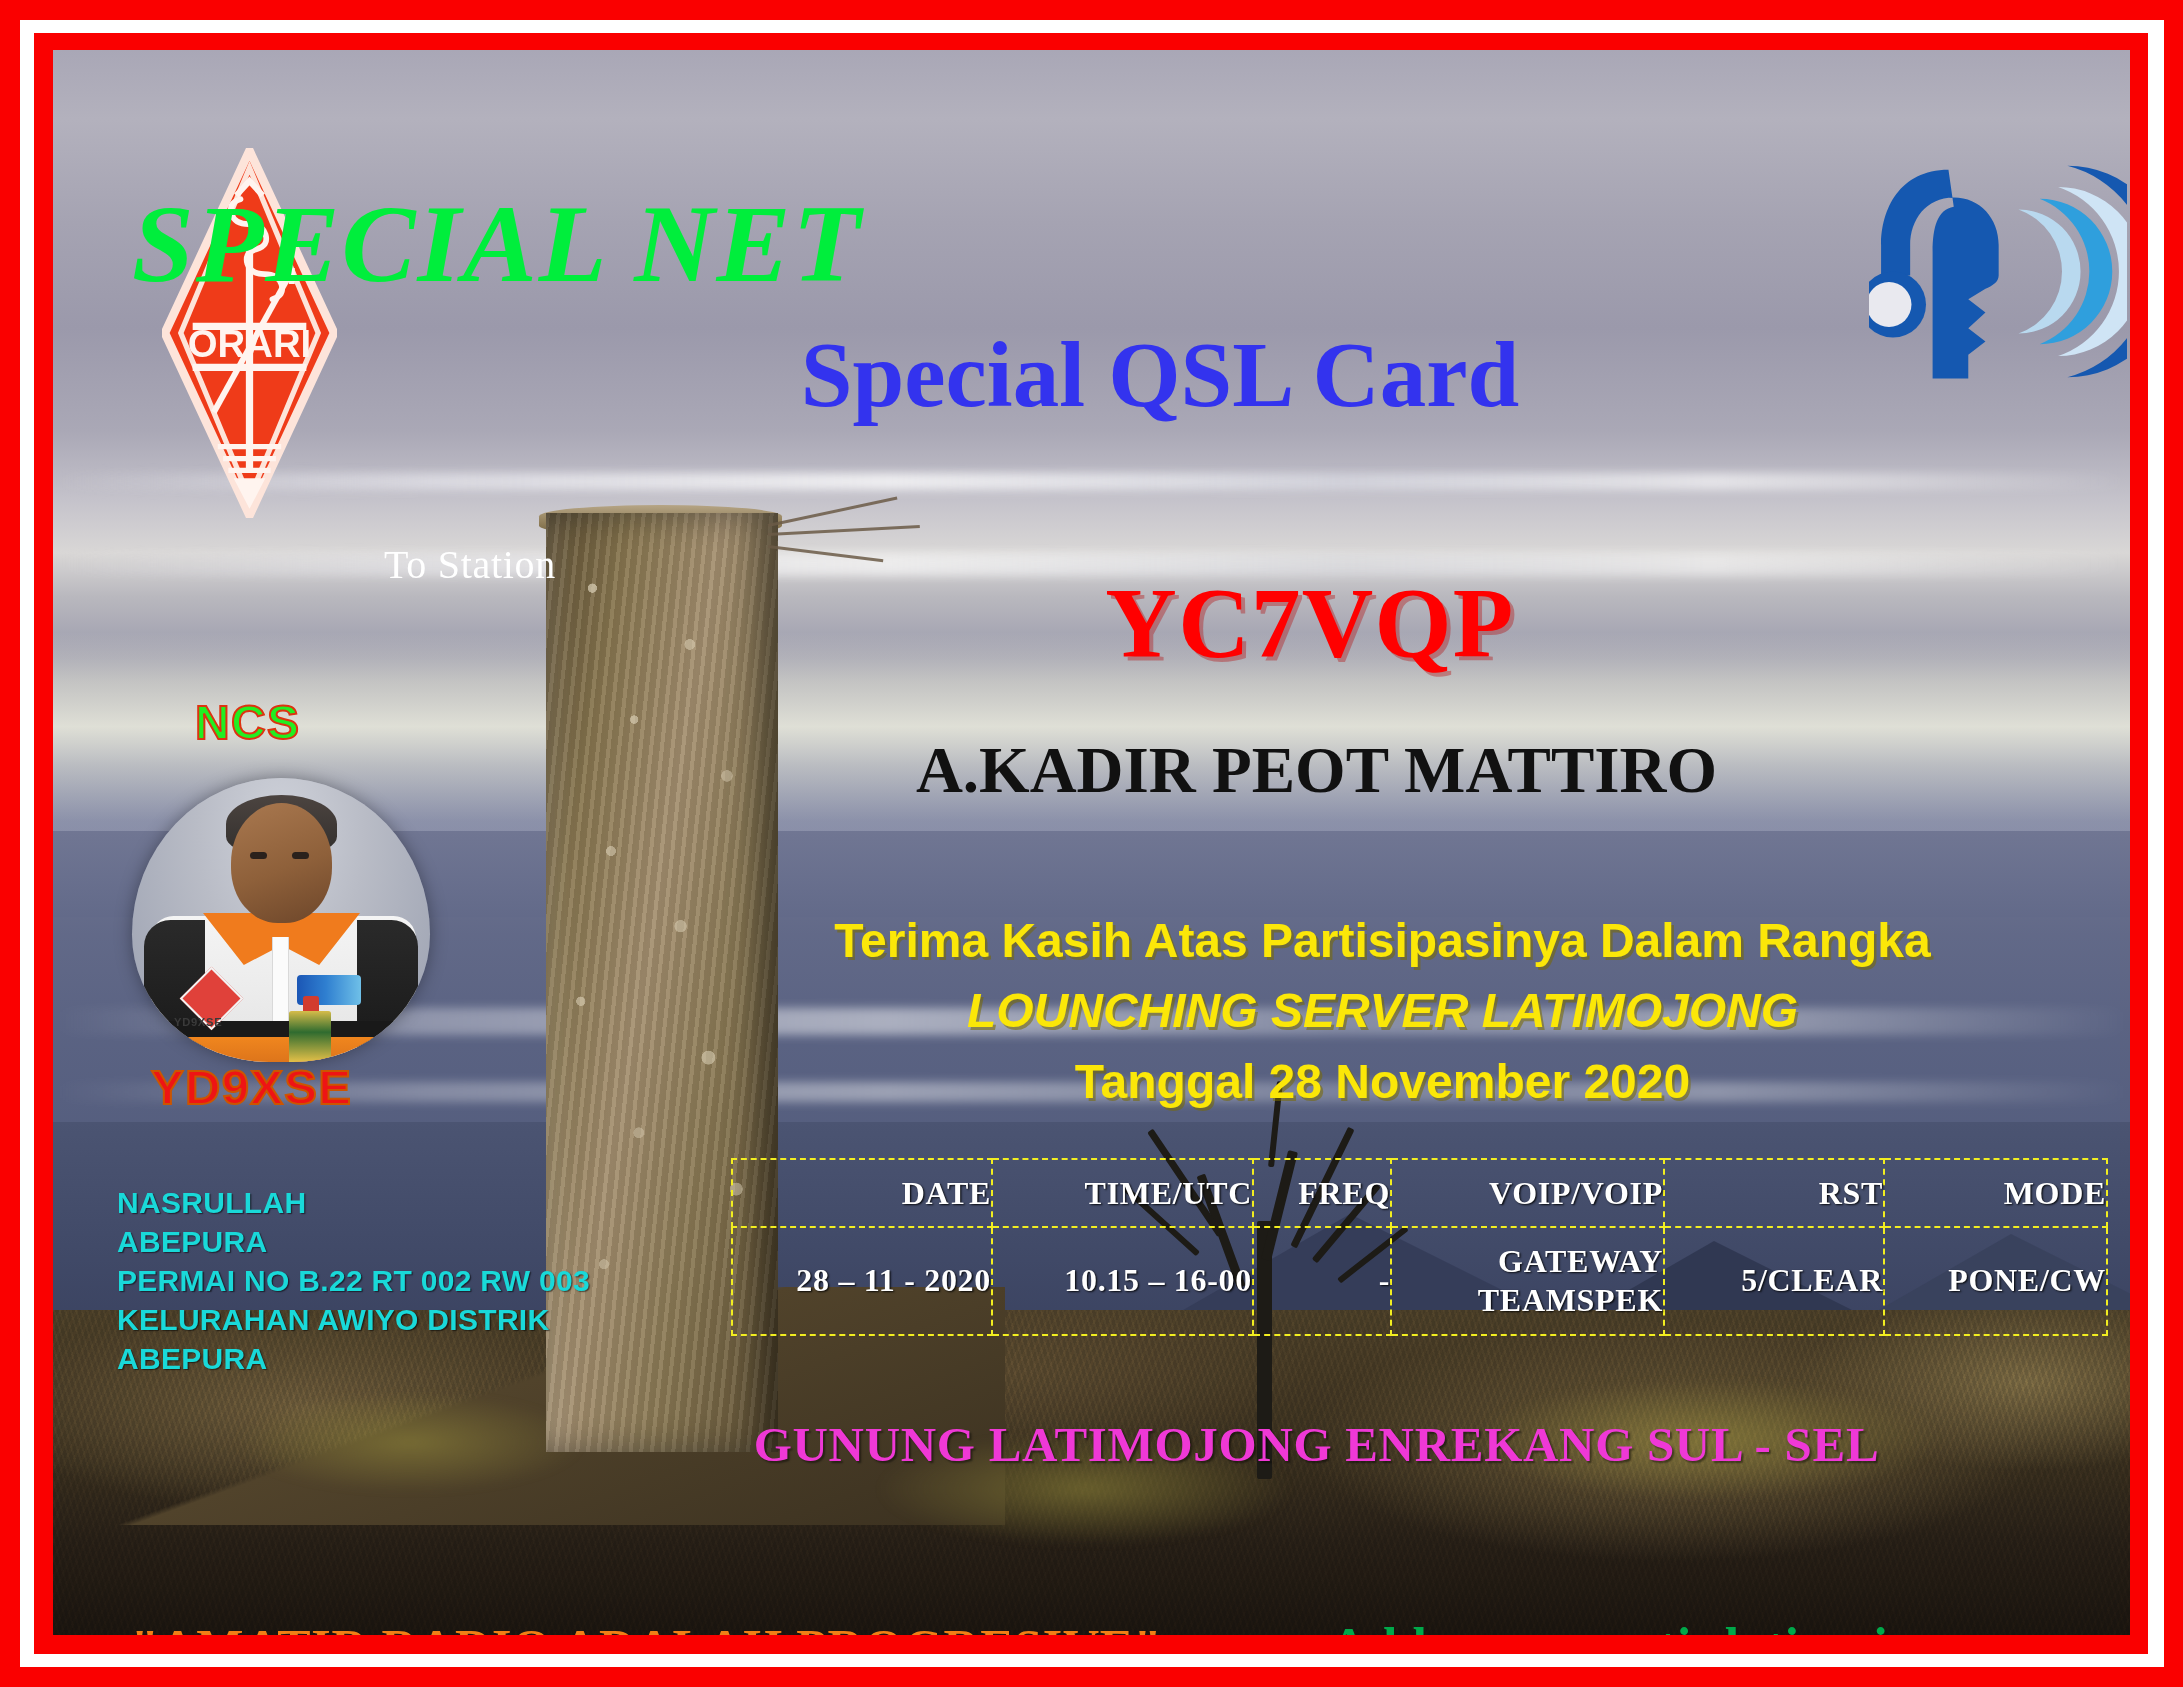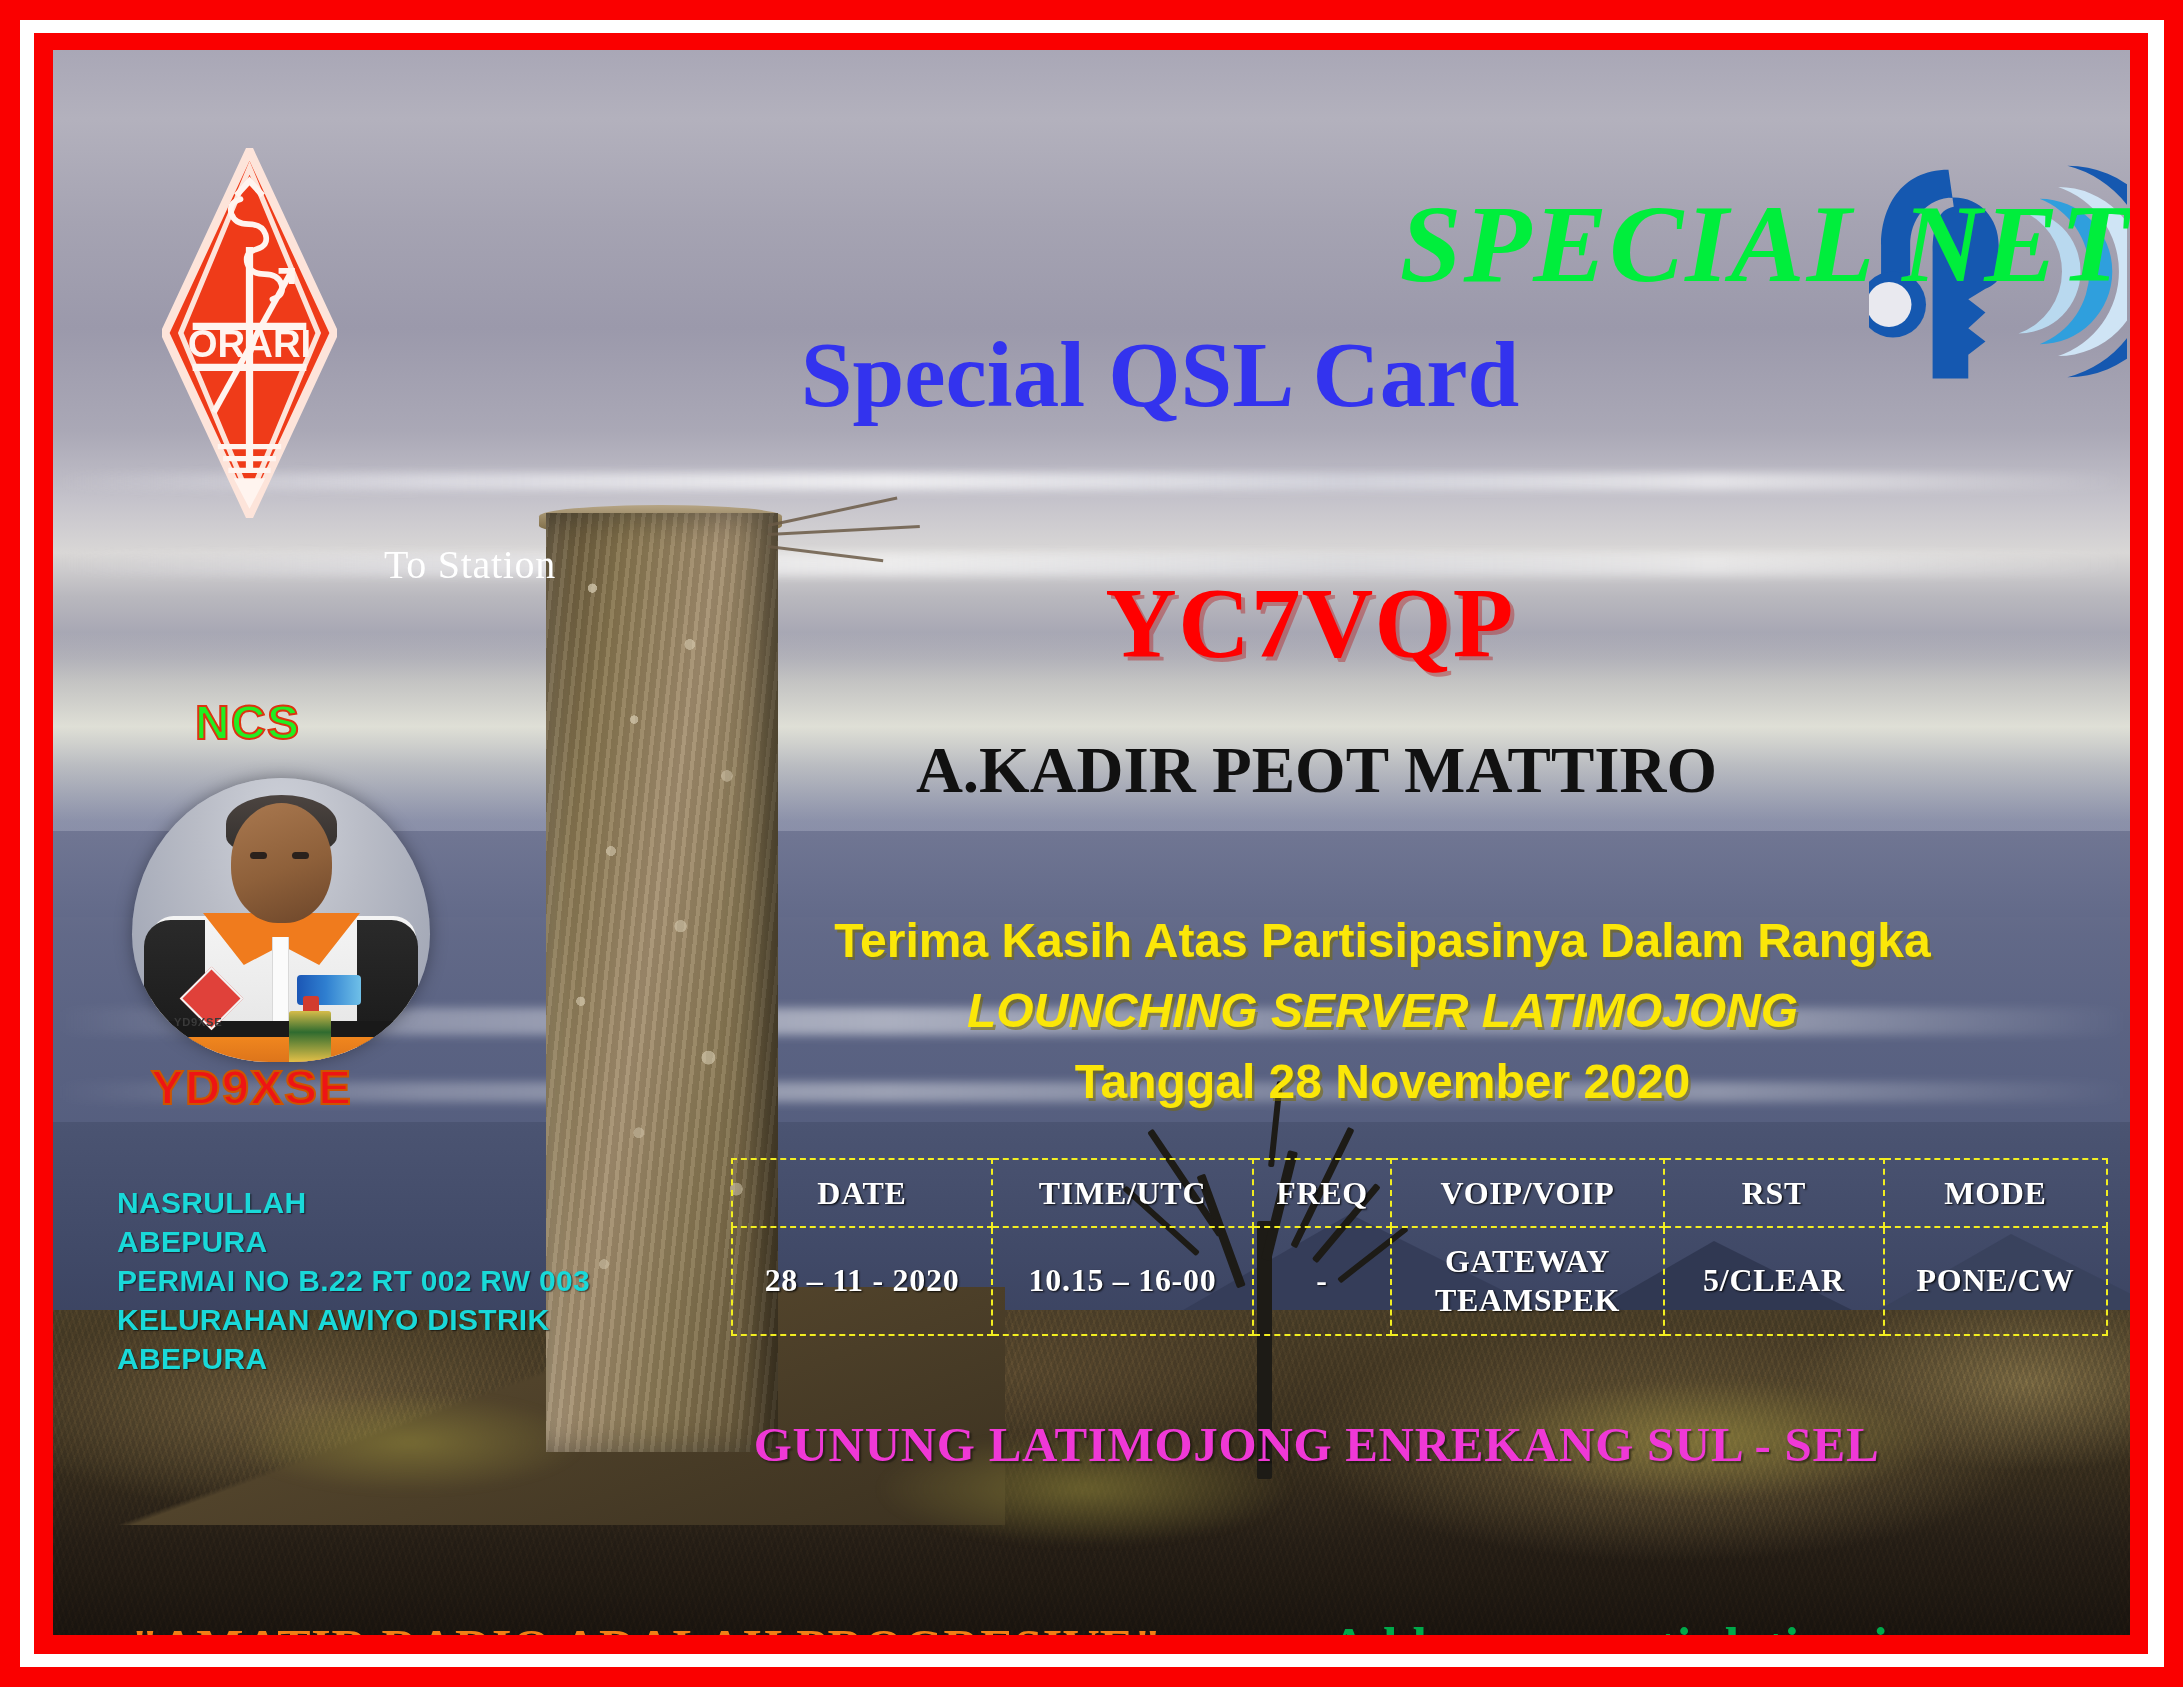"SPECIAL NET" #title-special-net { text-align: right -> left }
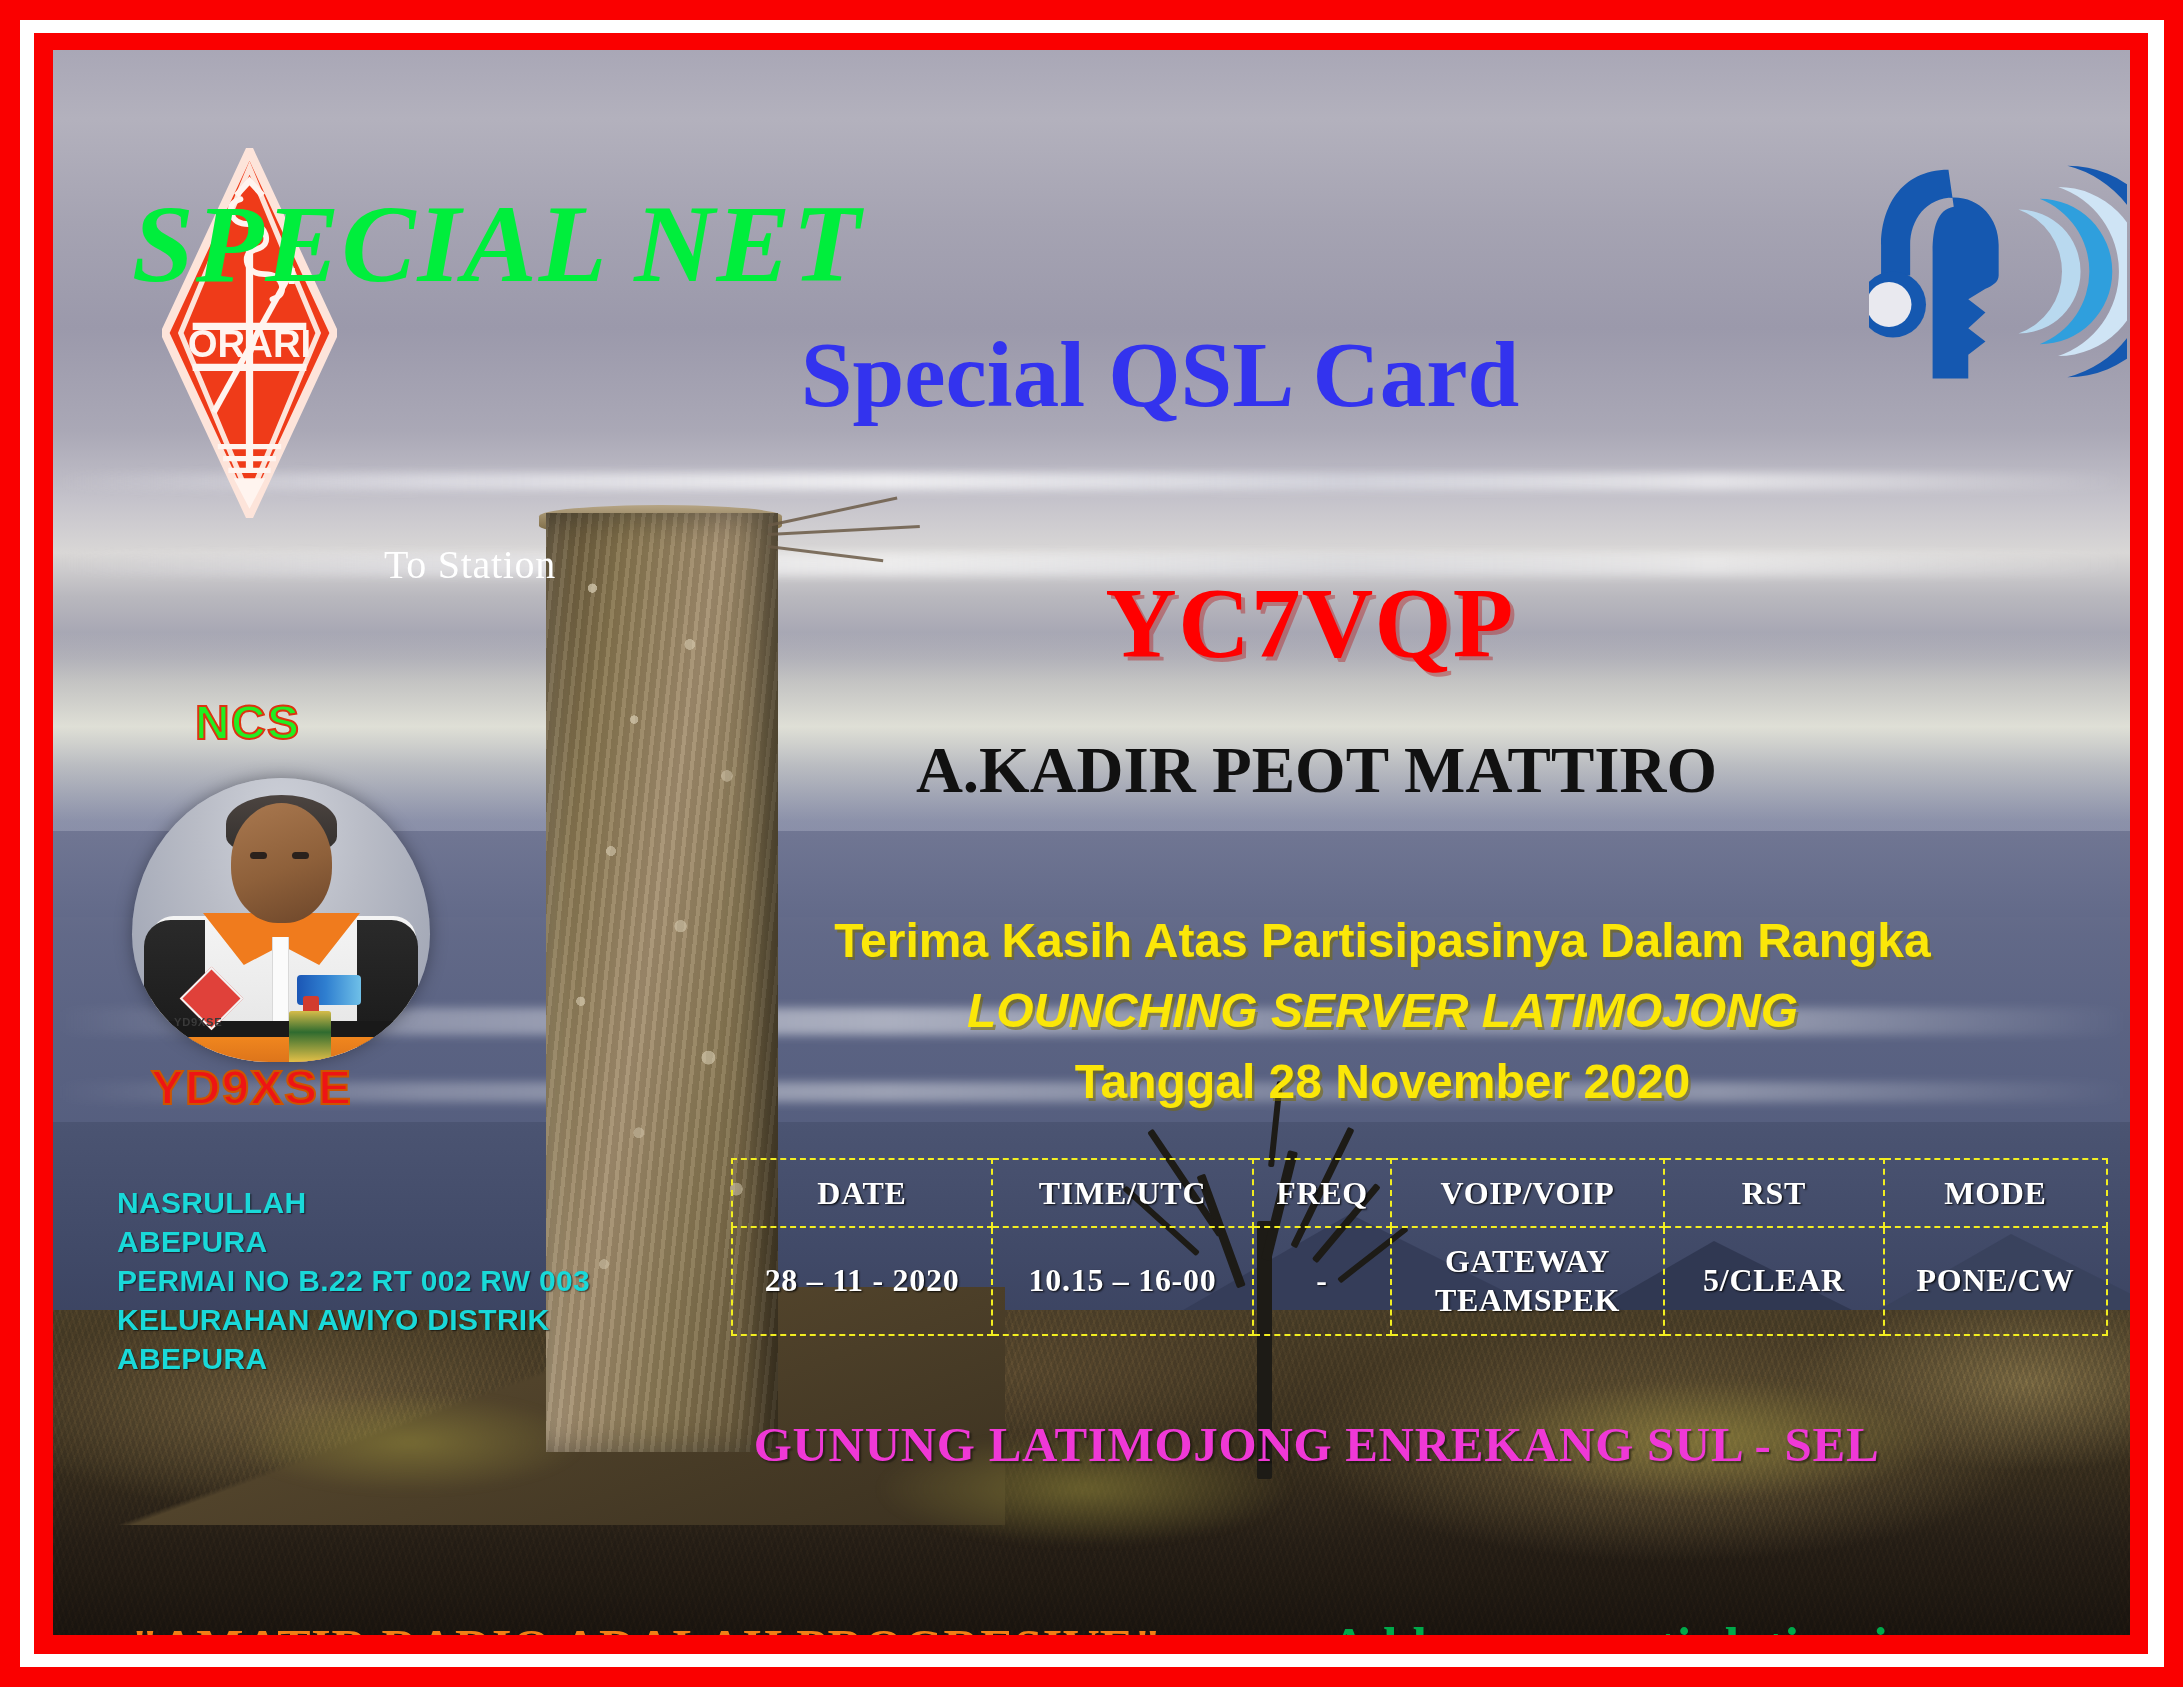"DATE" #log-table td, #log-table th { text-align: center -> right }
